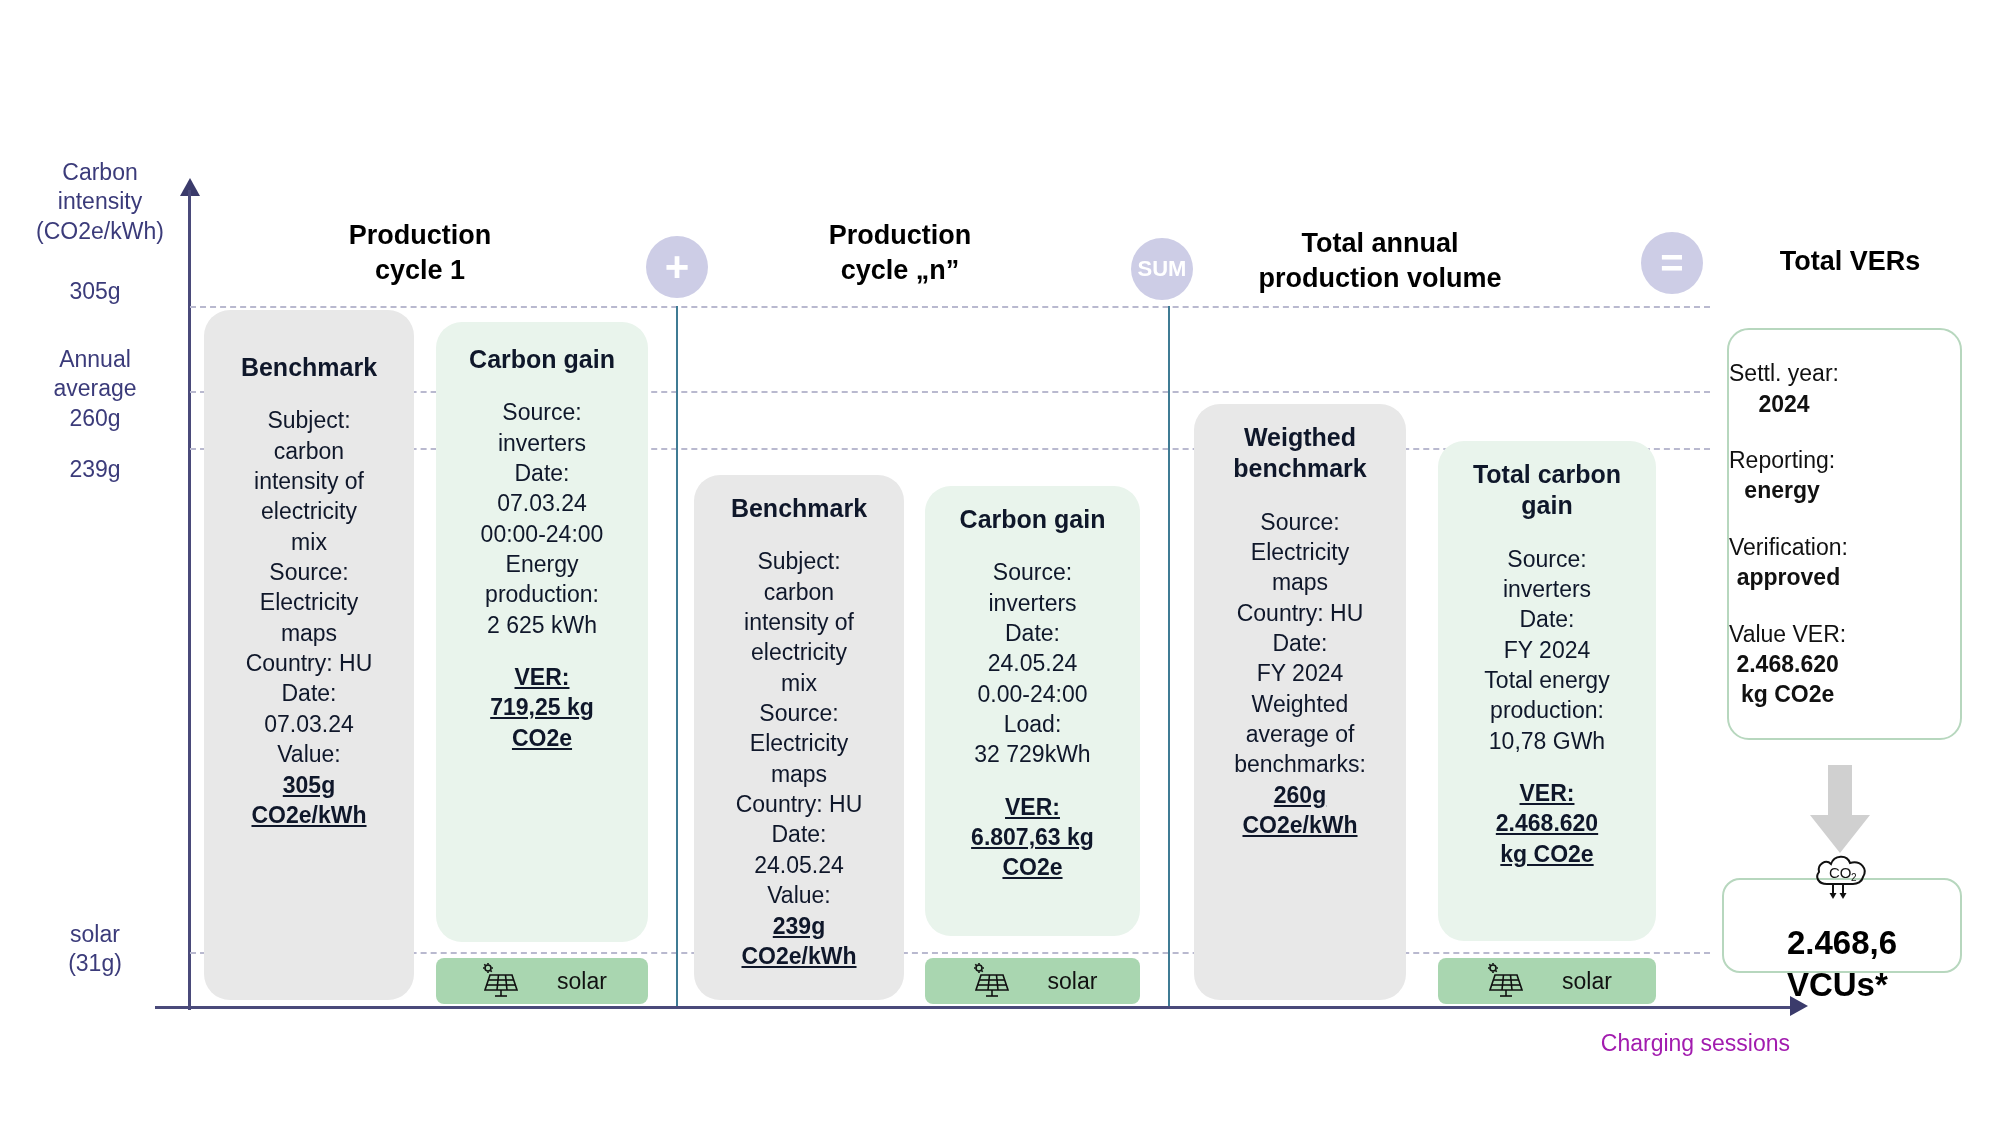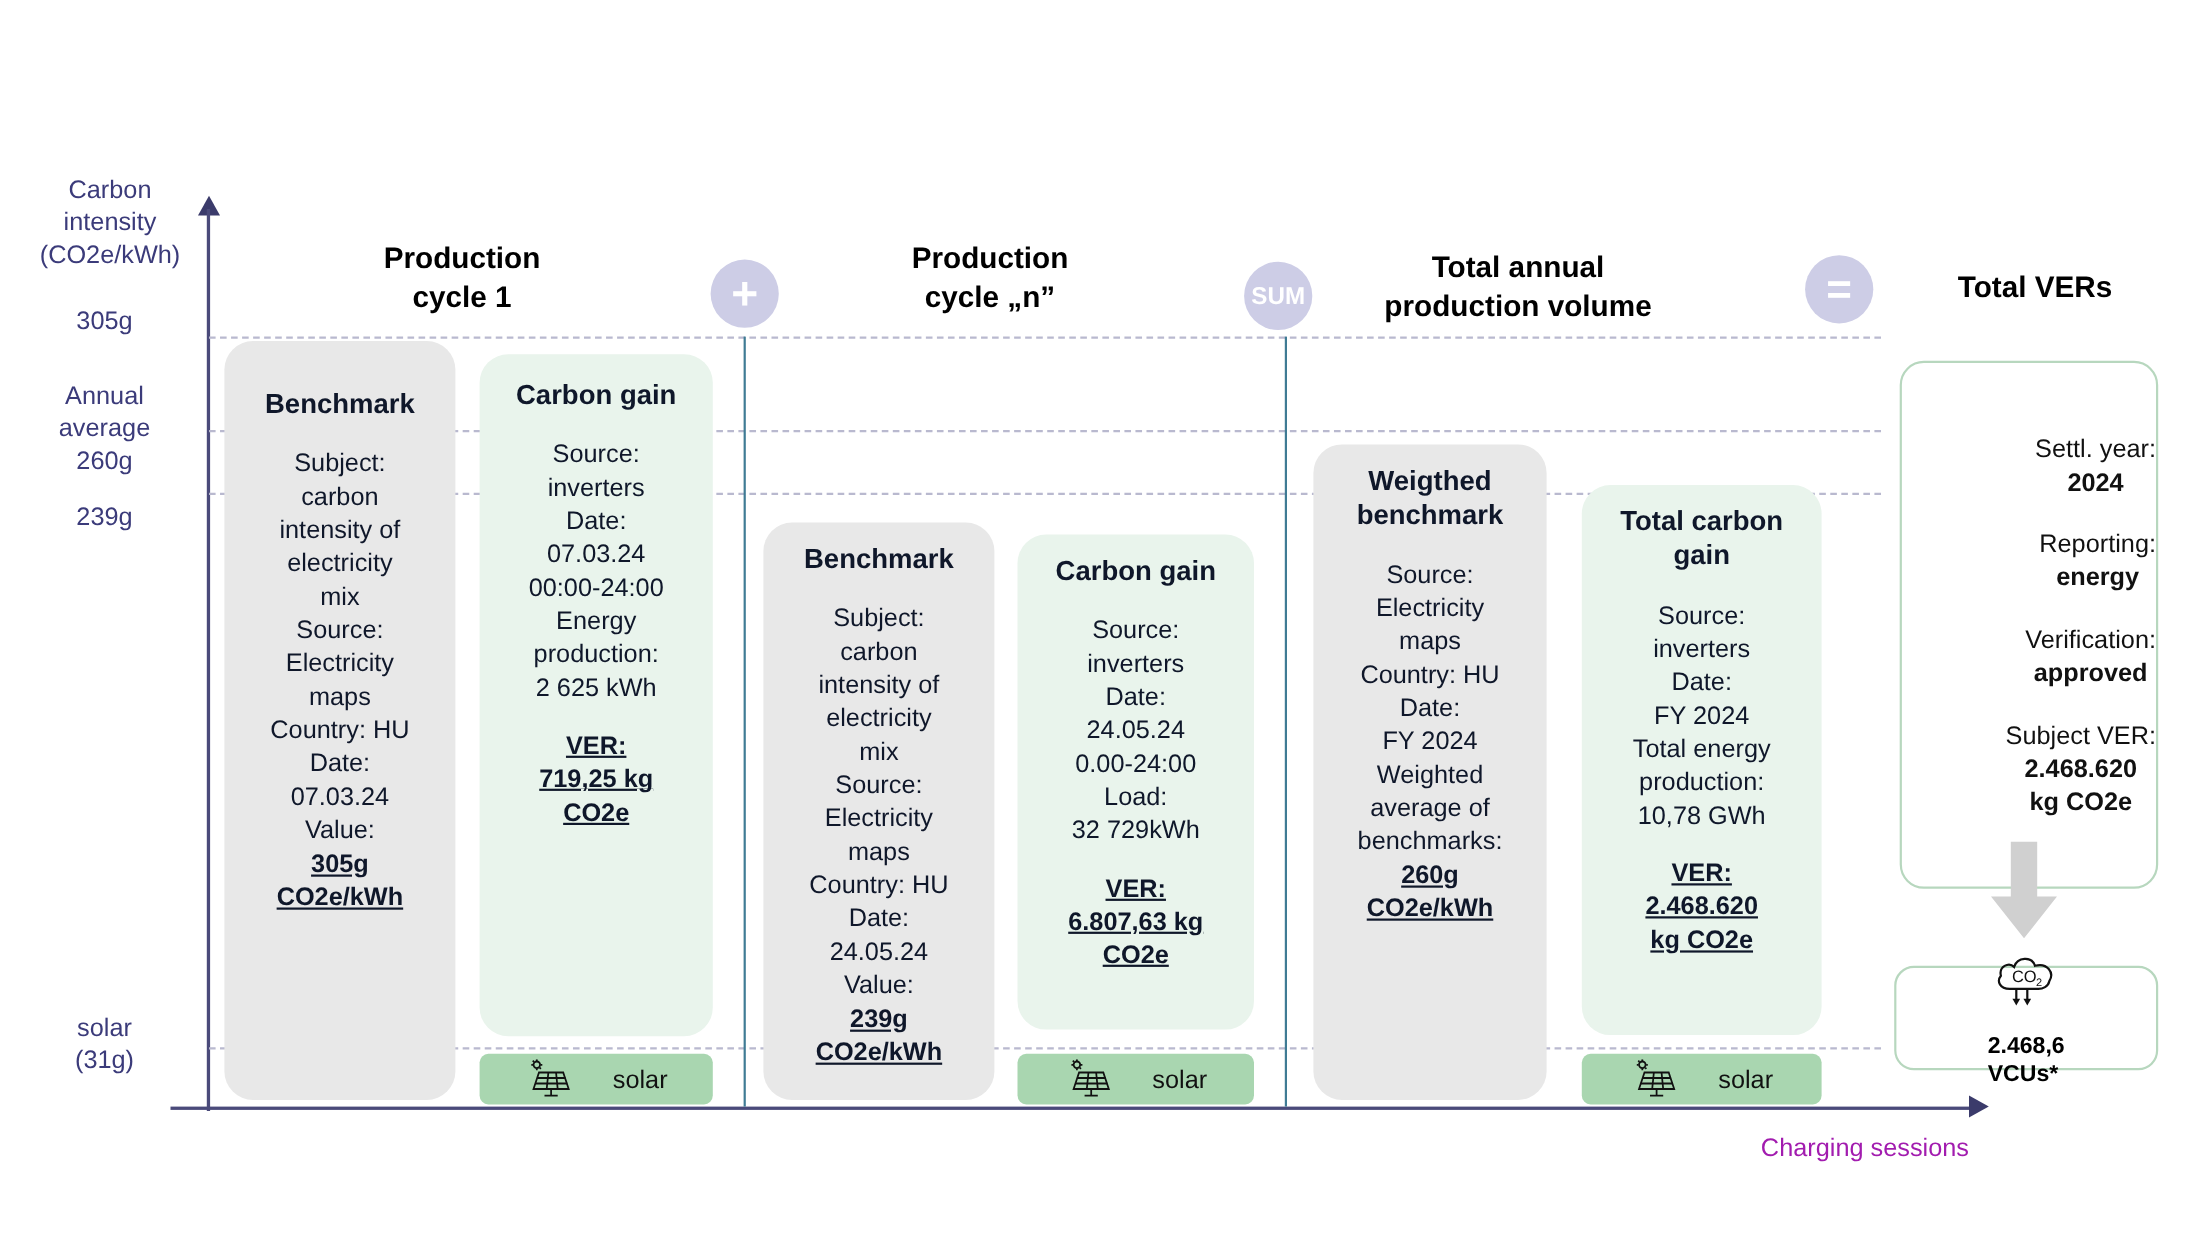"Settl. year:" .vers-box { align-items: flex-end -> flex-start; height: 480px -> 412px }
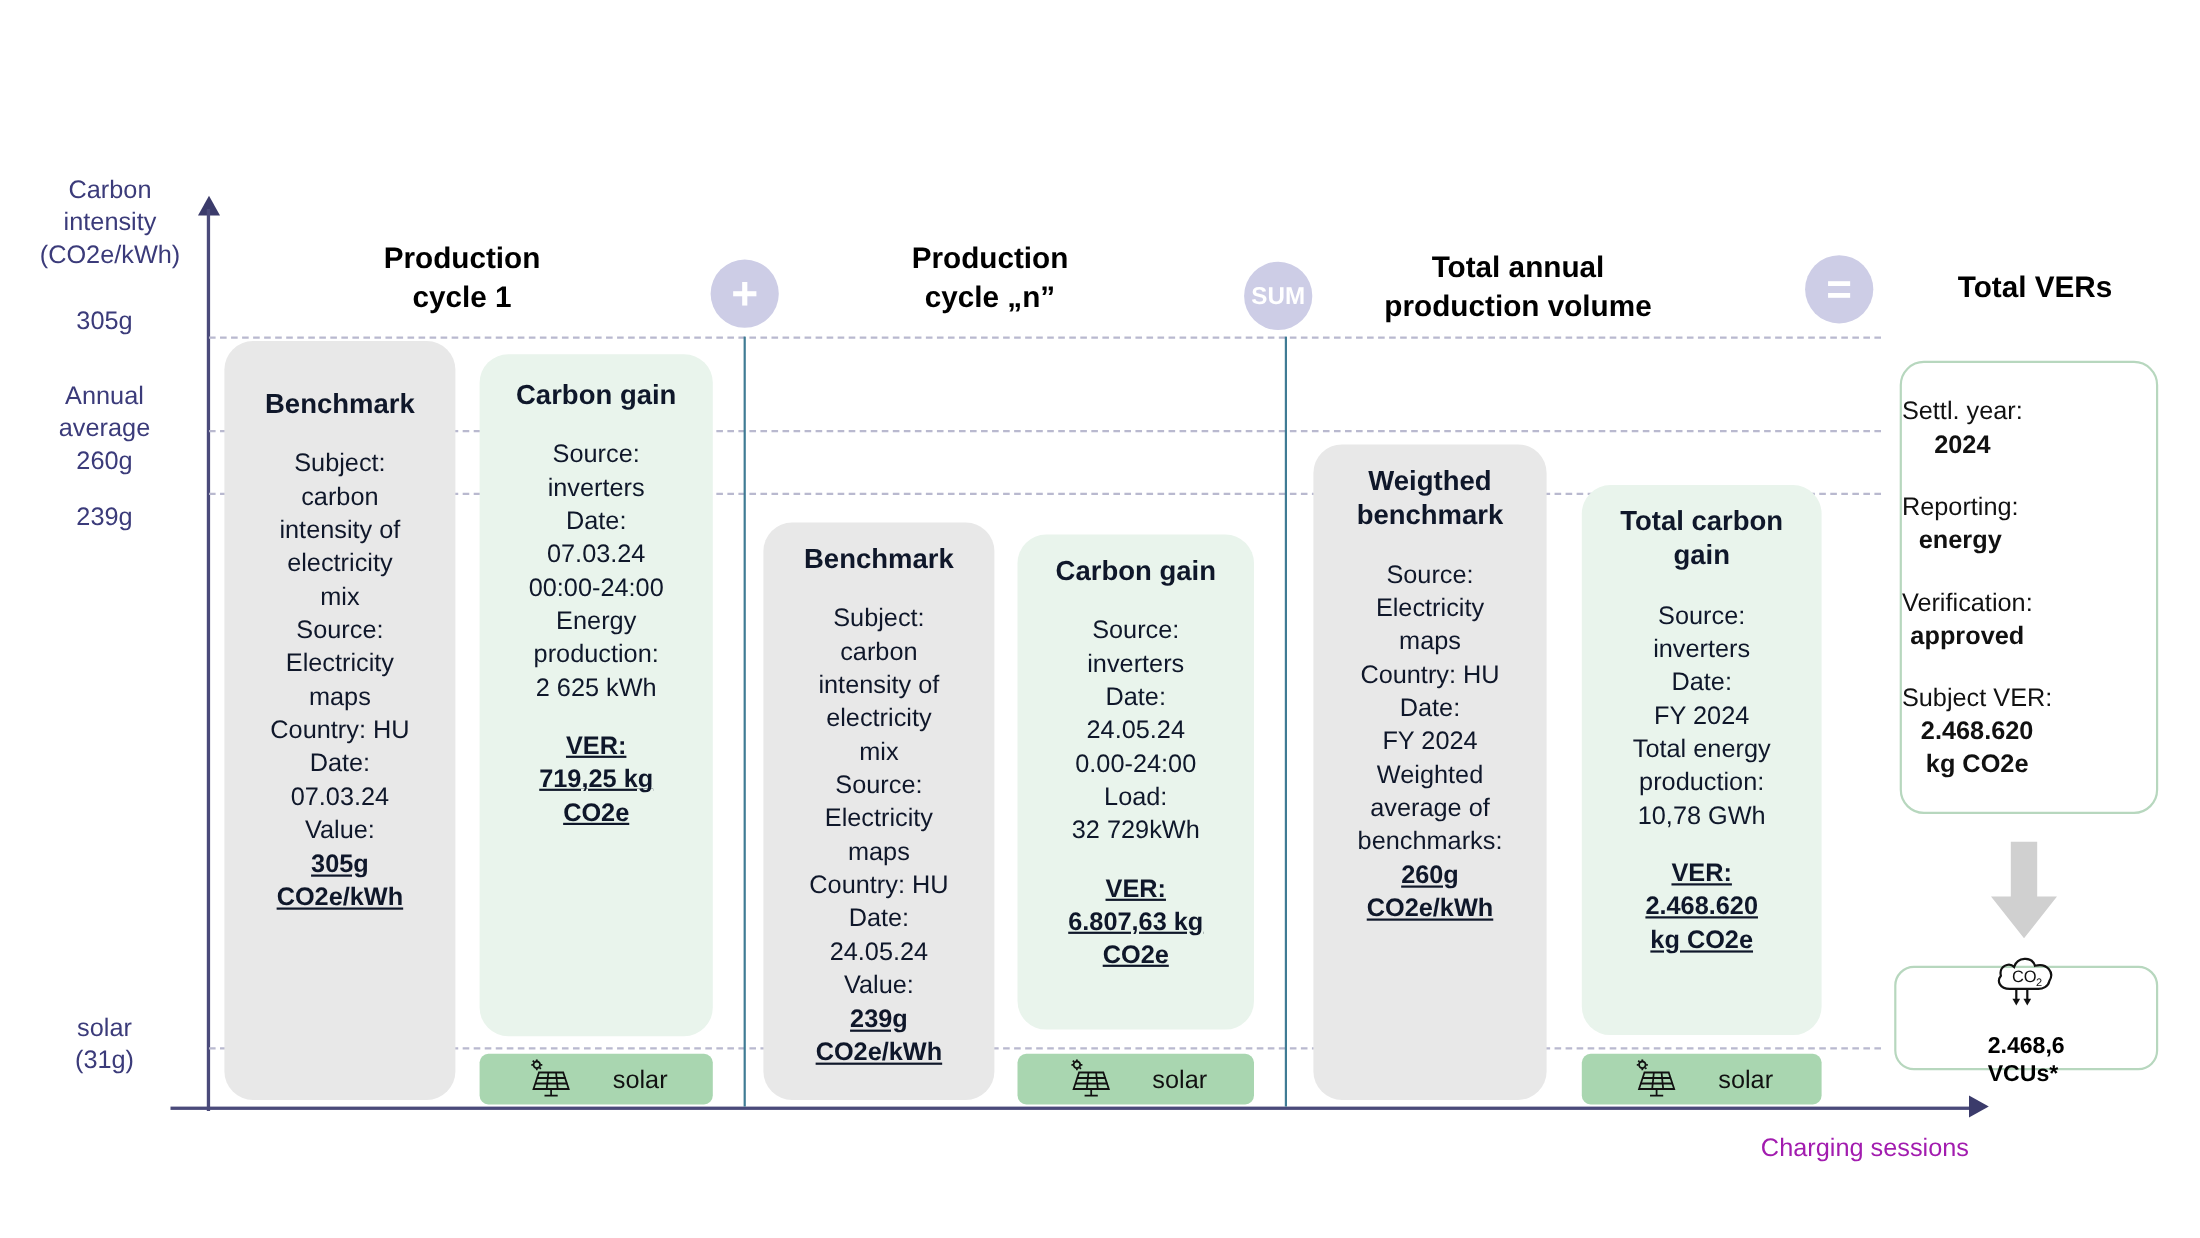"Subject VER:" span { text: Subject -> Value }
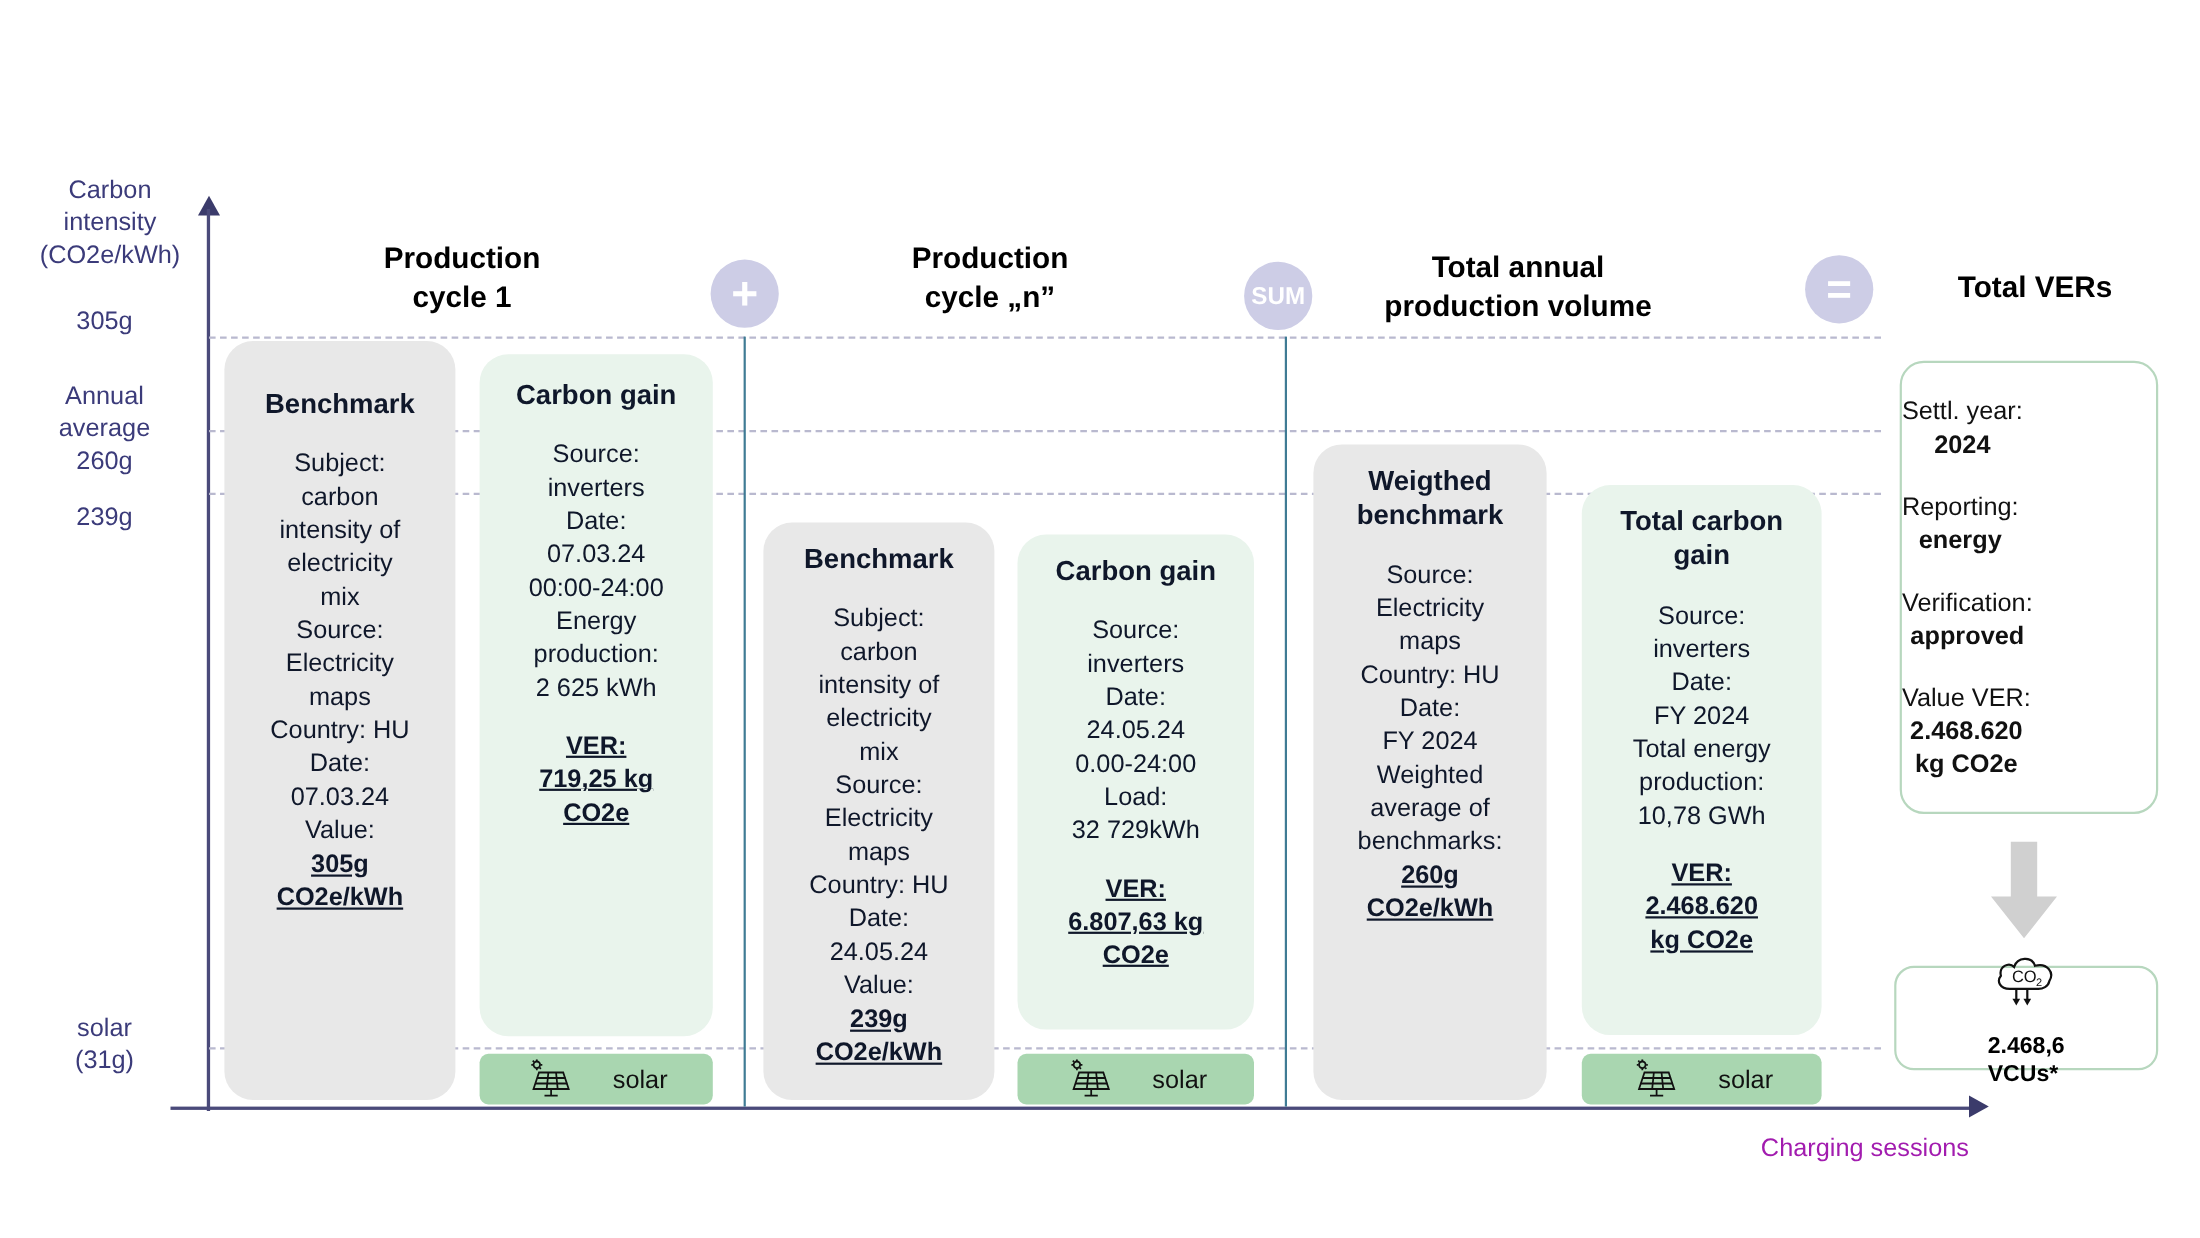"2.468,6" .vcu-text { font-size: 21px -> 33px }
